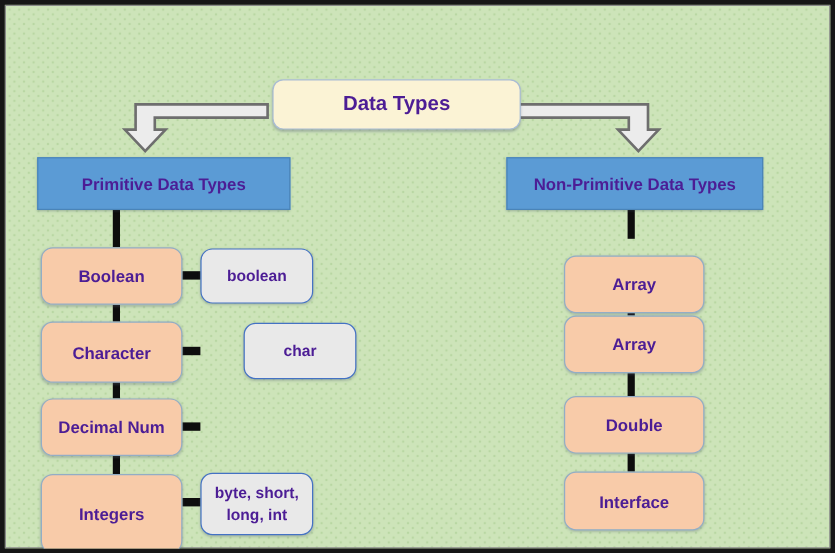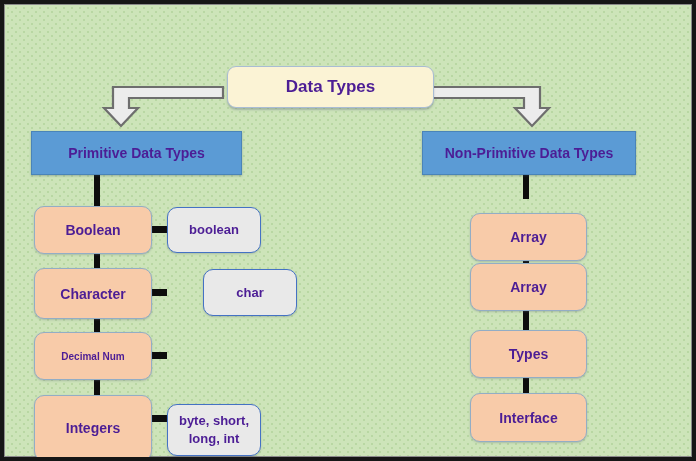"Decimal Num" div.node { font-size: 10px -> 14px }
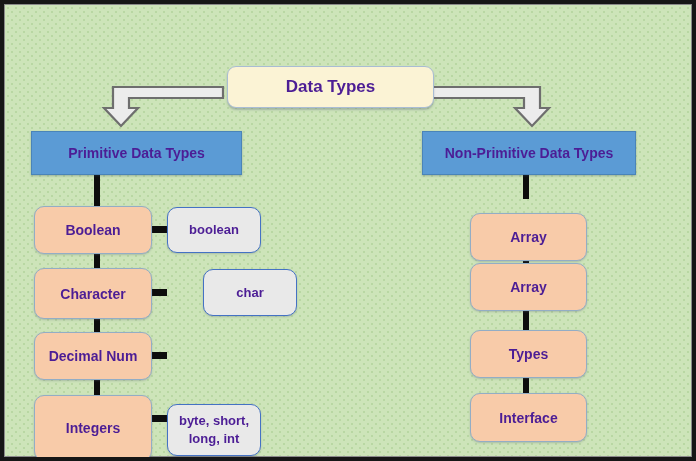"Types" div.node { text: Types -> Double }
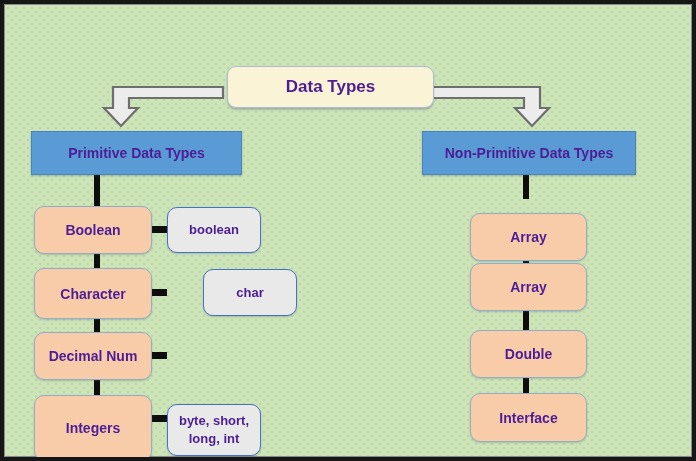"byte, short, long, int" div.node { top: 400px -> 390px }
